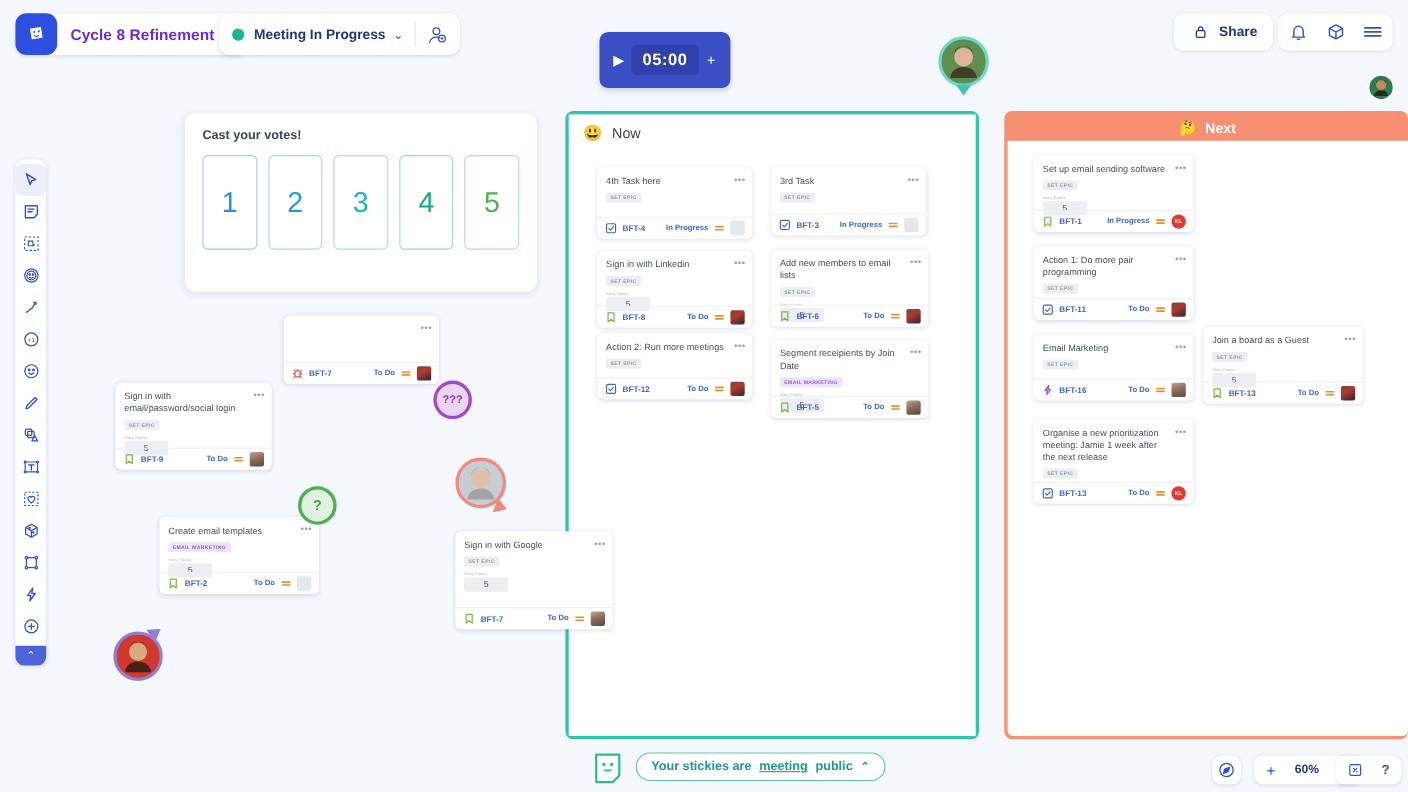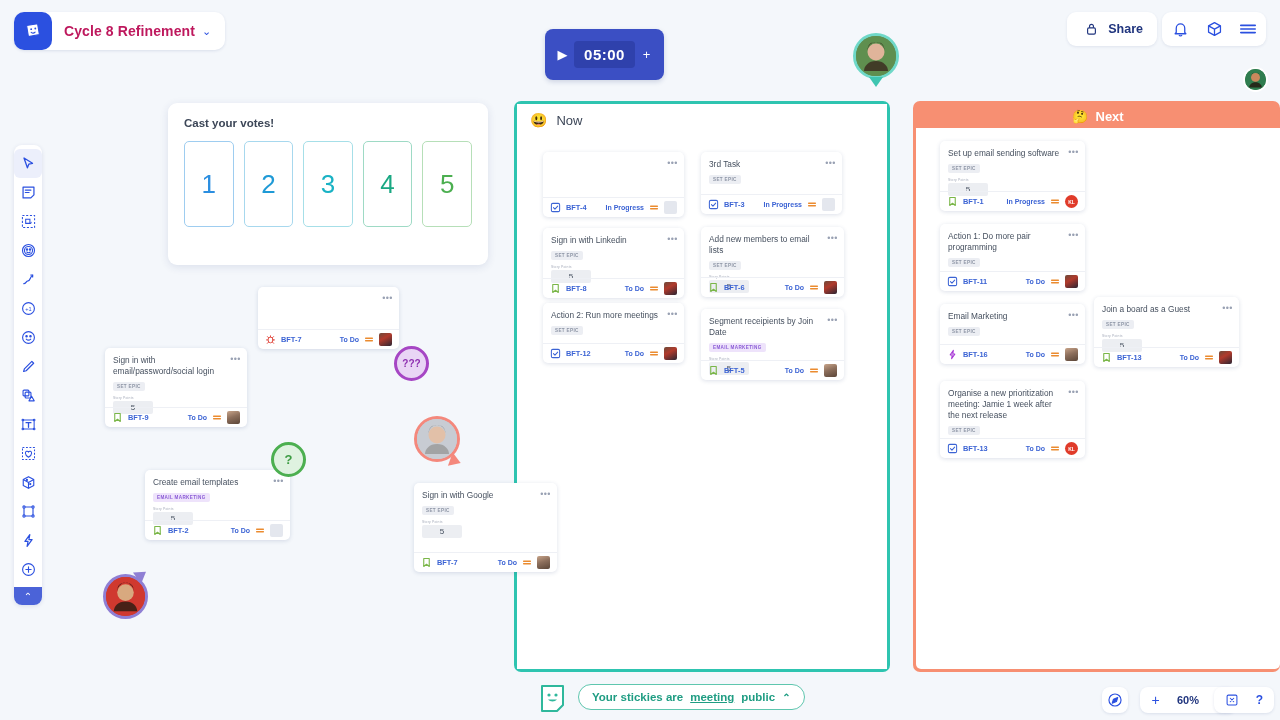"Cycle 8 Refinement" .board-name { color: #be185d -> #6d28d9 }
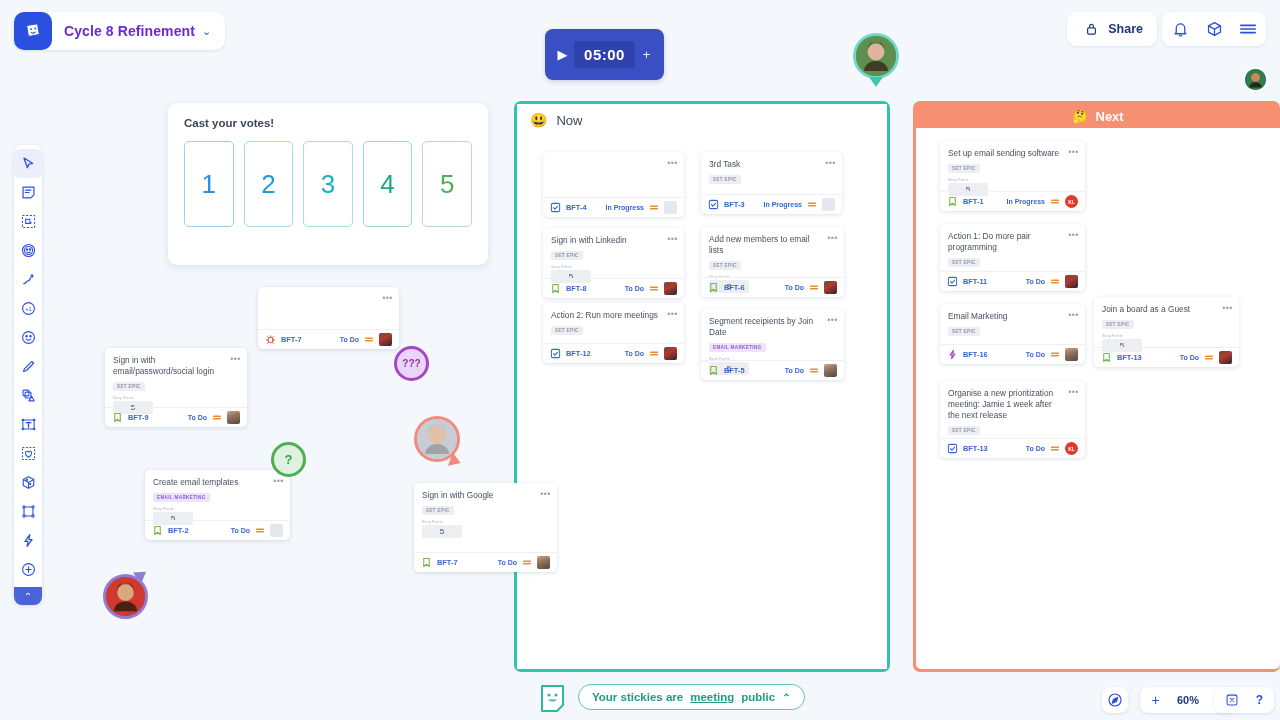"Meeting In Progress" div.tb-group { html: none -> <div> <span></span> <span>Meeting In Progress</span> <span>⌄</span> <span></span> <span> <svg> <circle></circle> <path></path> <circle></circle> <path></path> </svg> </span> </div> }
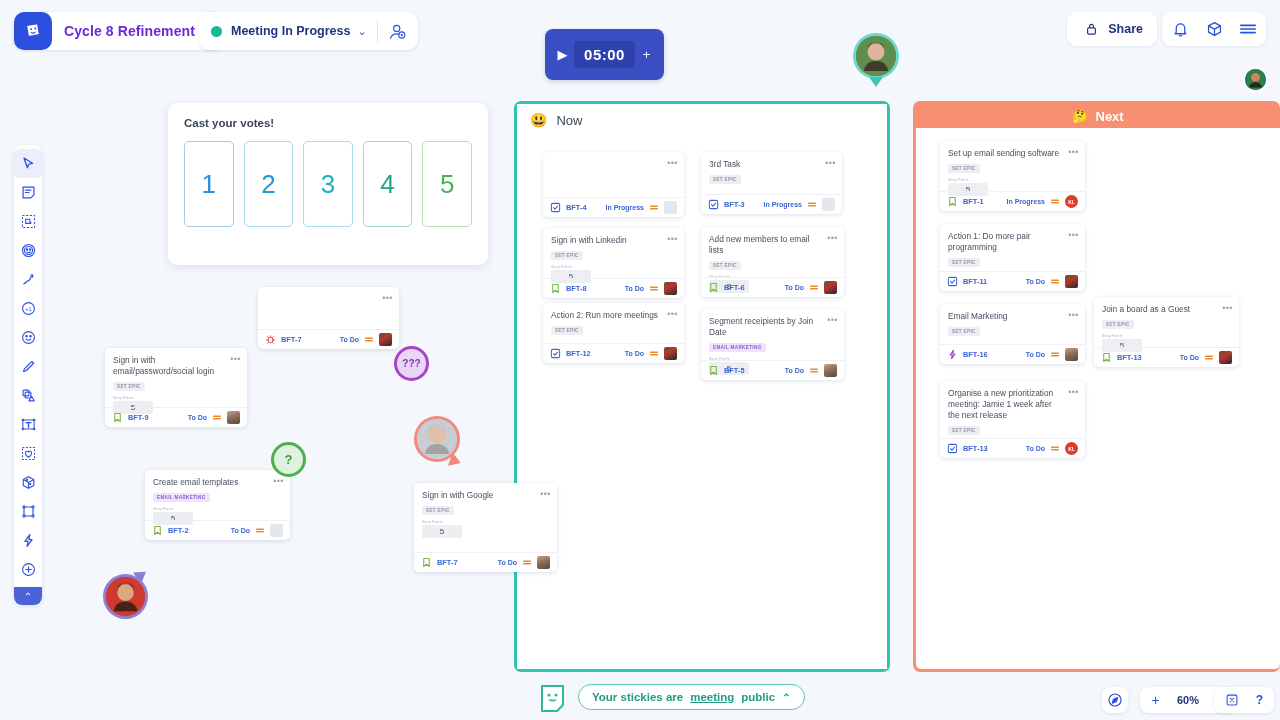"4th Task here" div.card-body { html: none -> <div><div>4th Task here</div><span>SET EPIC</span></div> }
